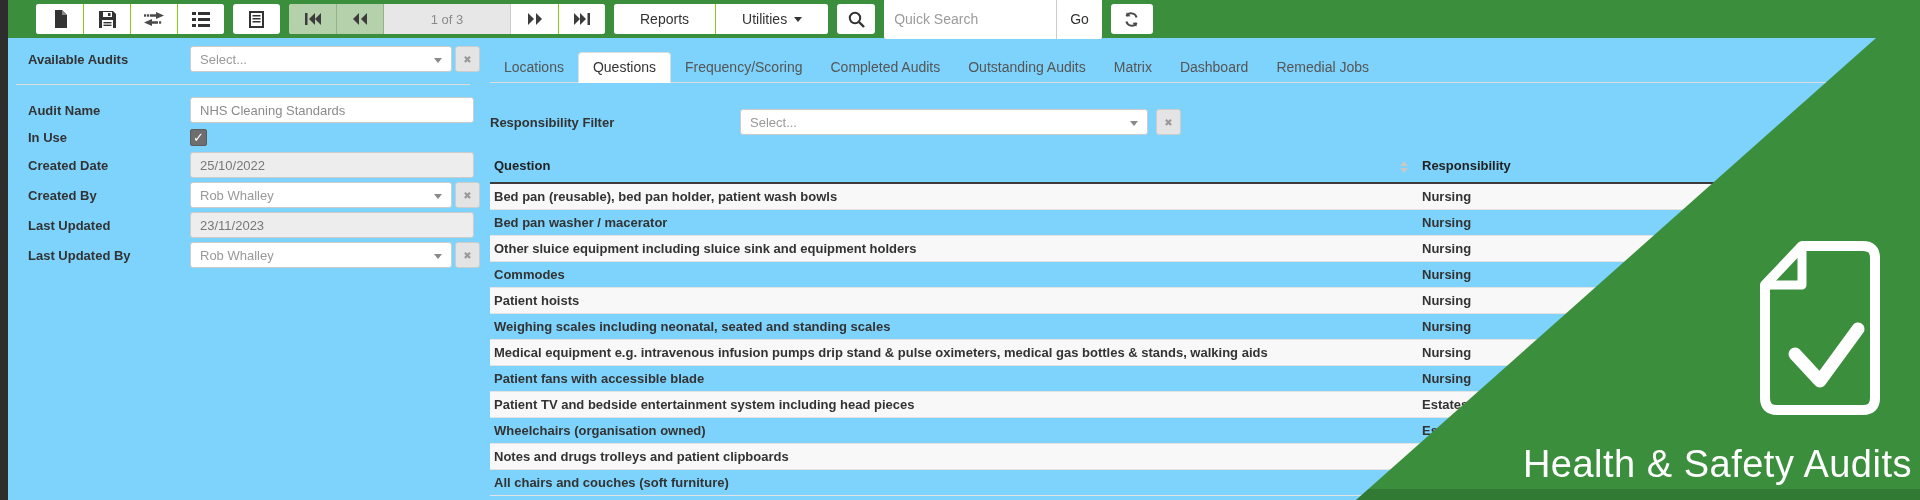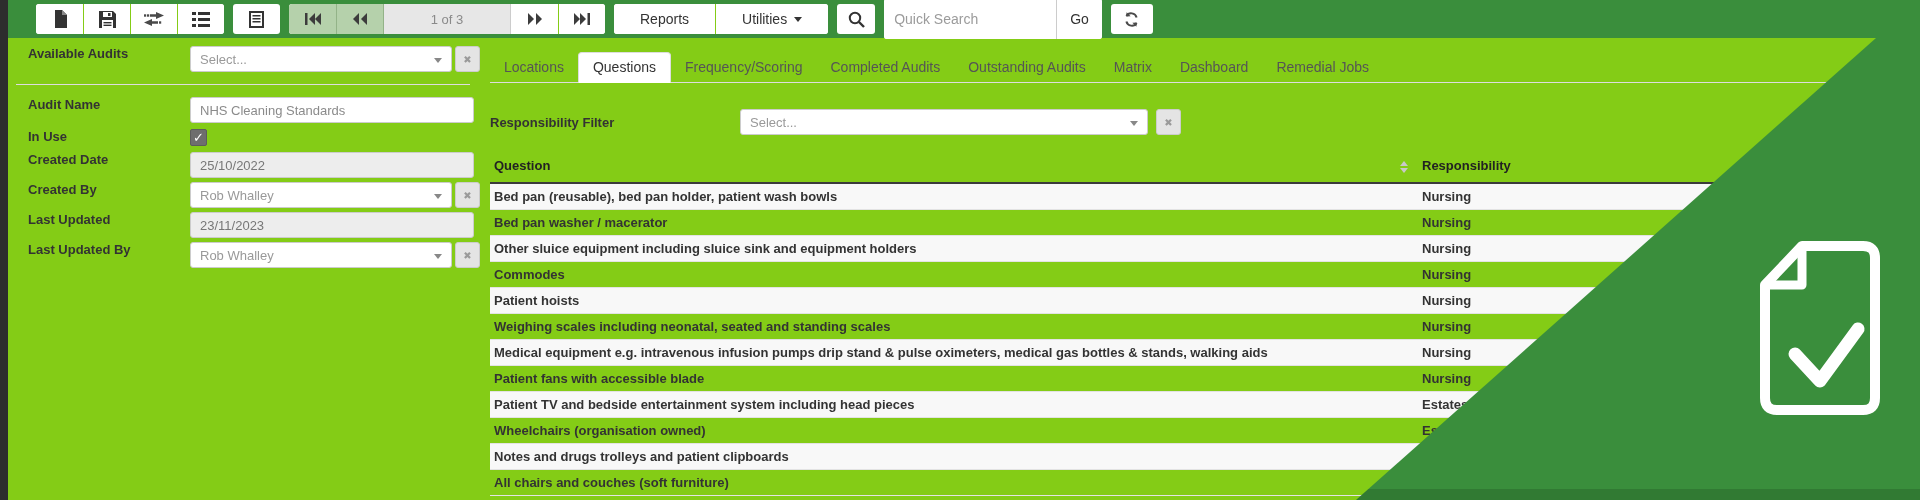"1 of 3" .screen { background: #84cc16 -> #7dd3fc }
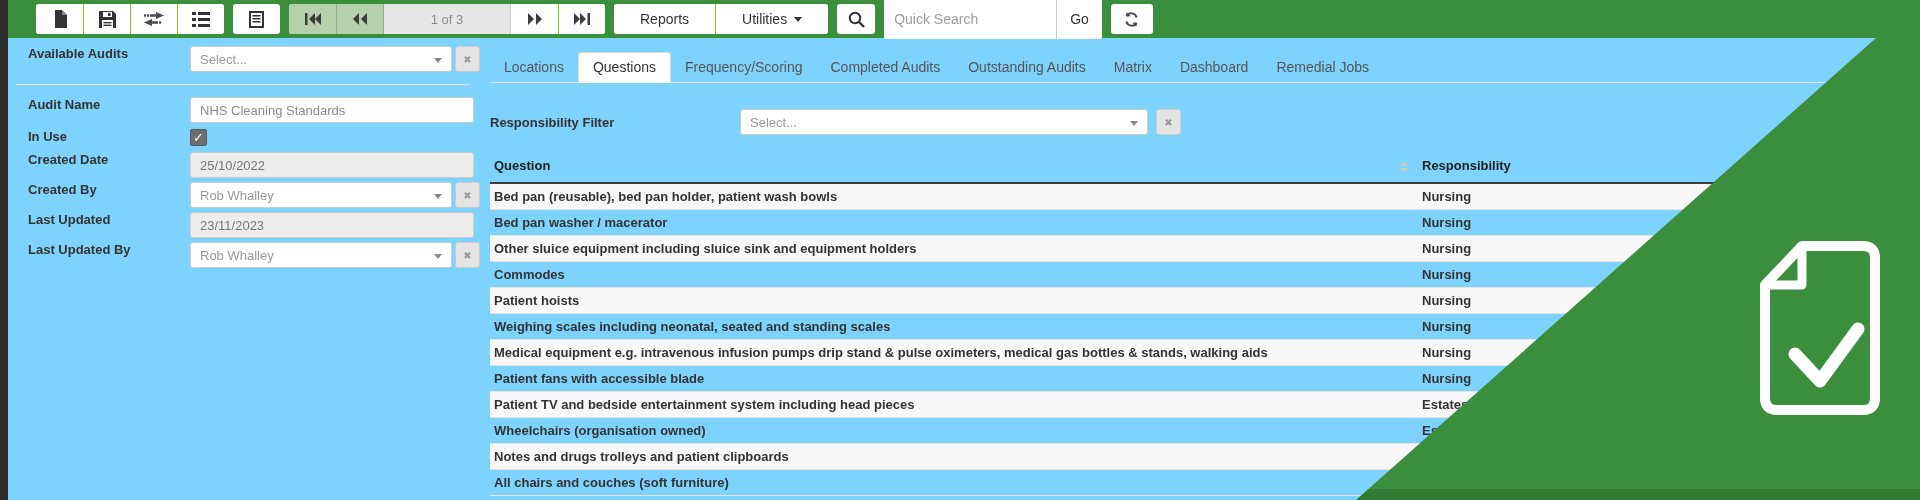"Available Audits" .form-row { align-items: flex-start -> center }
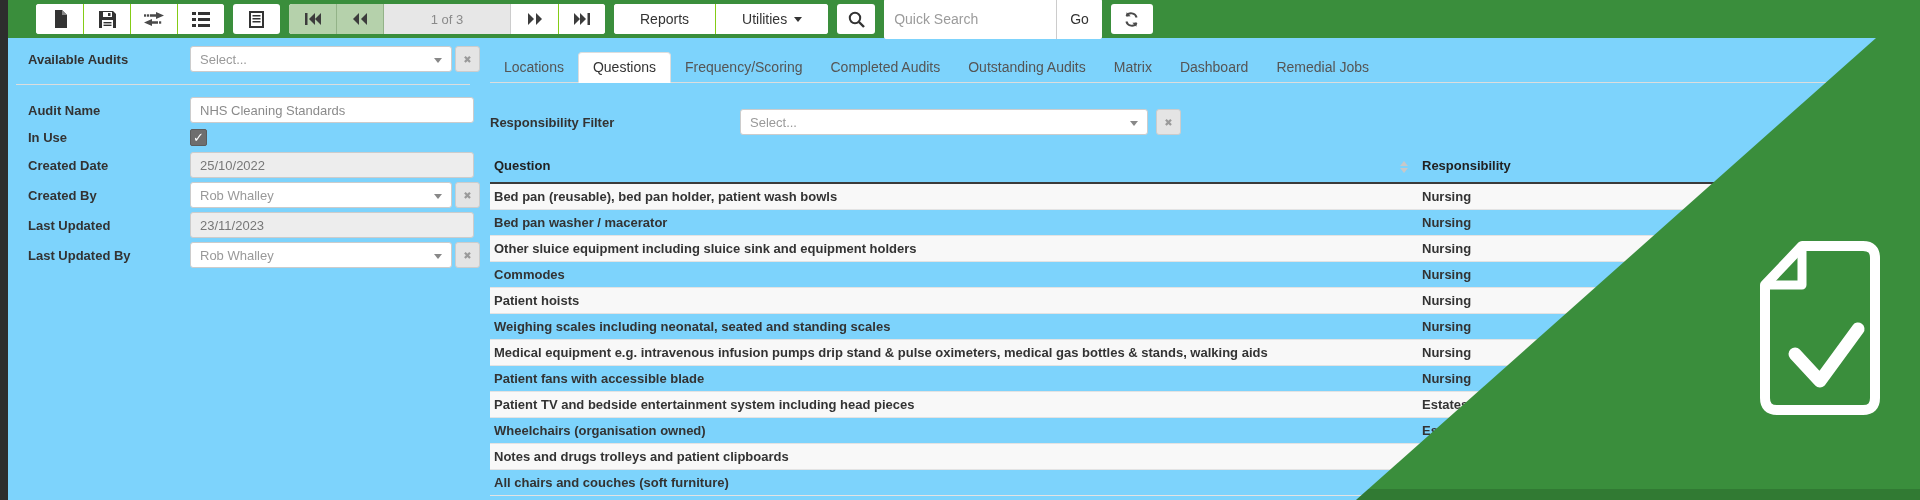"Health & Safety Audits" div.overlay-title { html: none -> <div>Health &amp; Safety Audits</div> }
